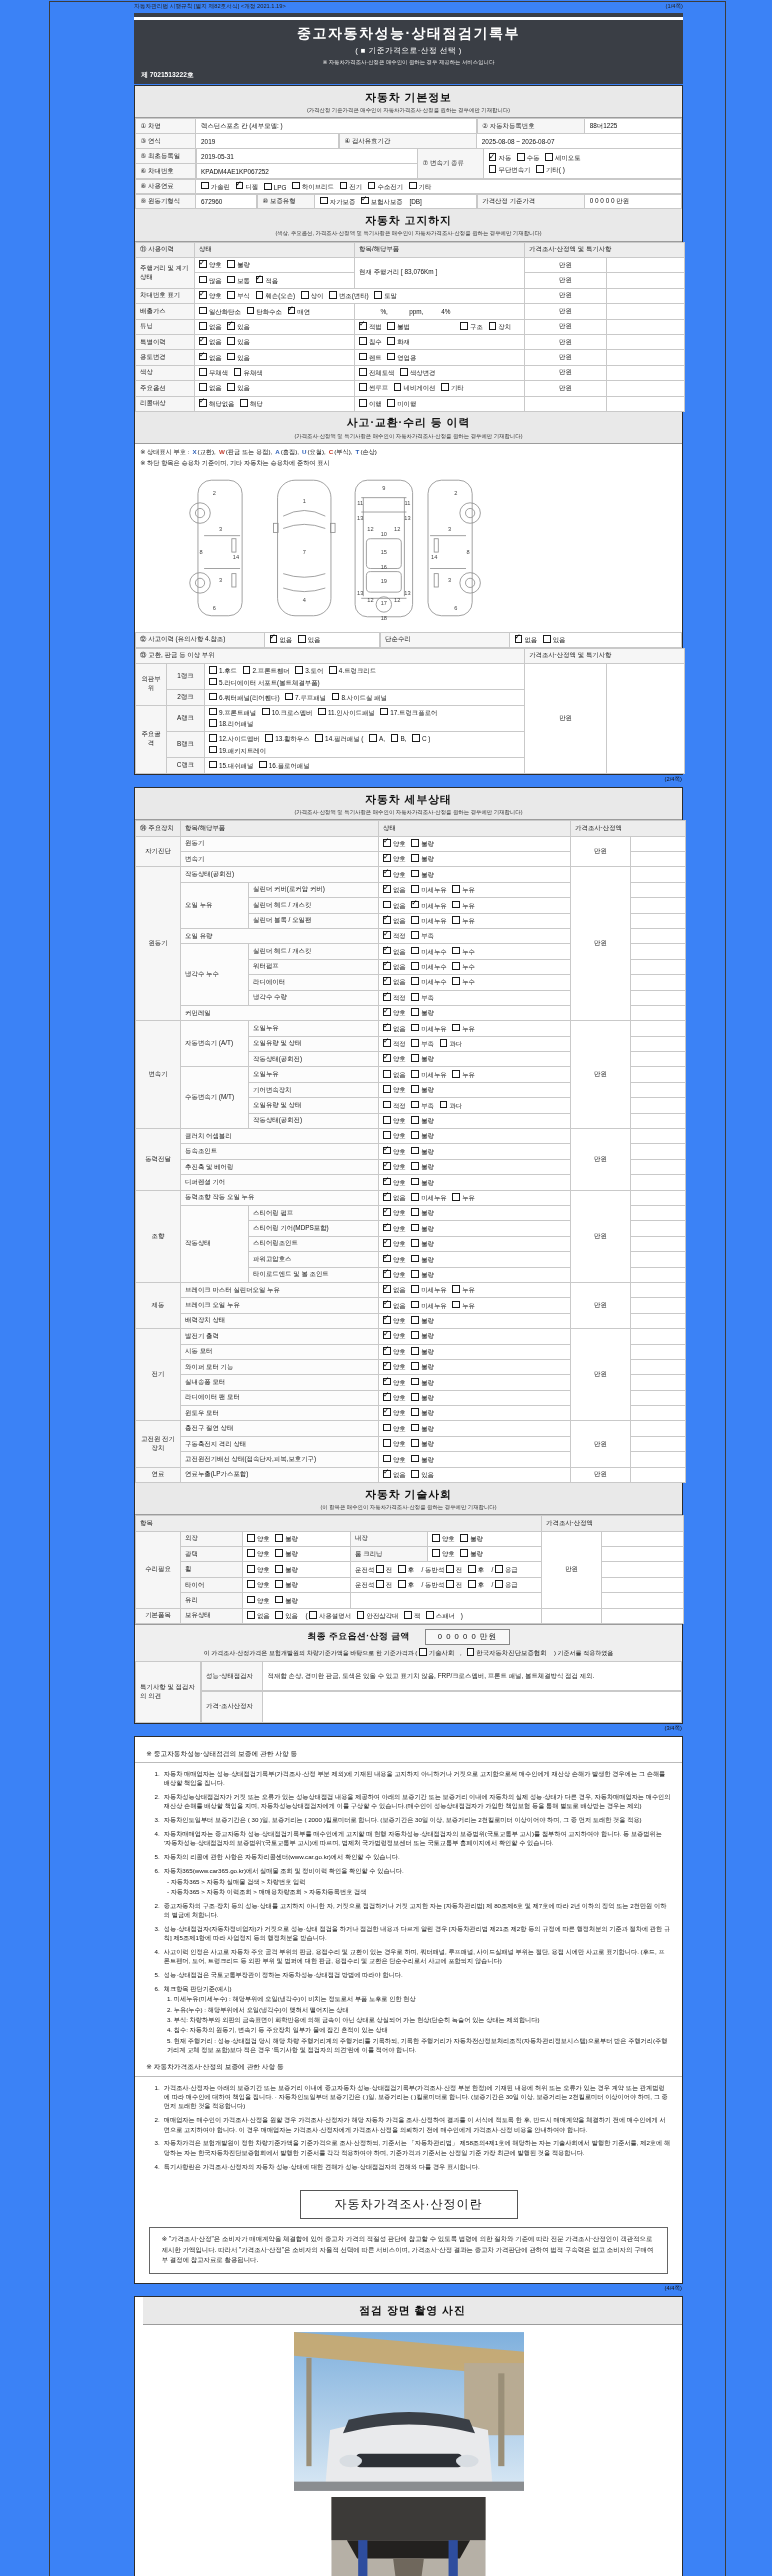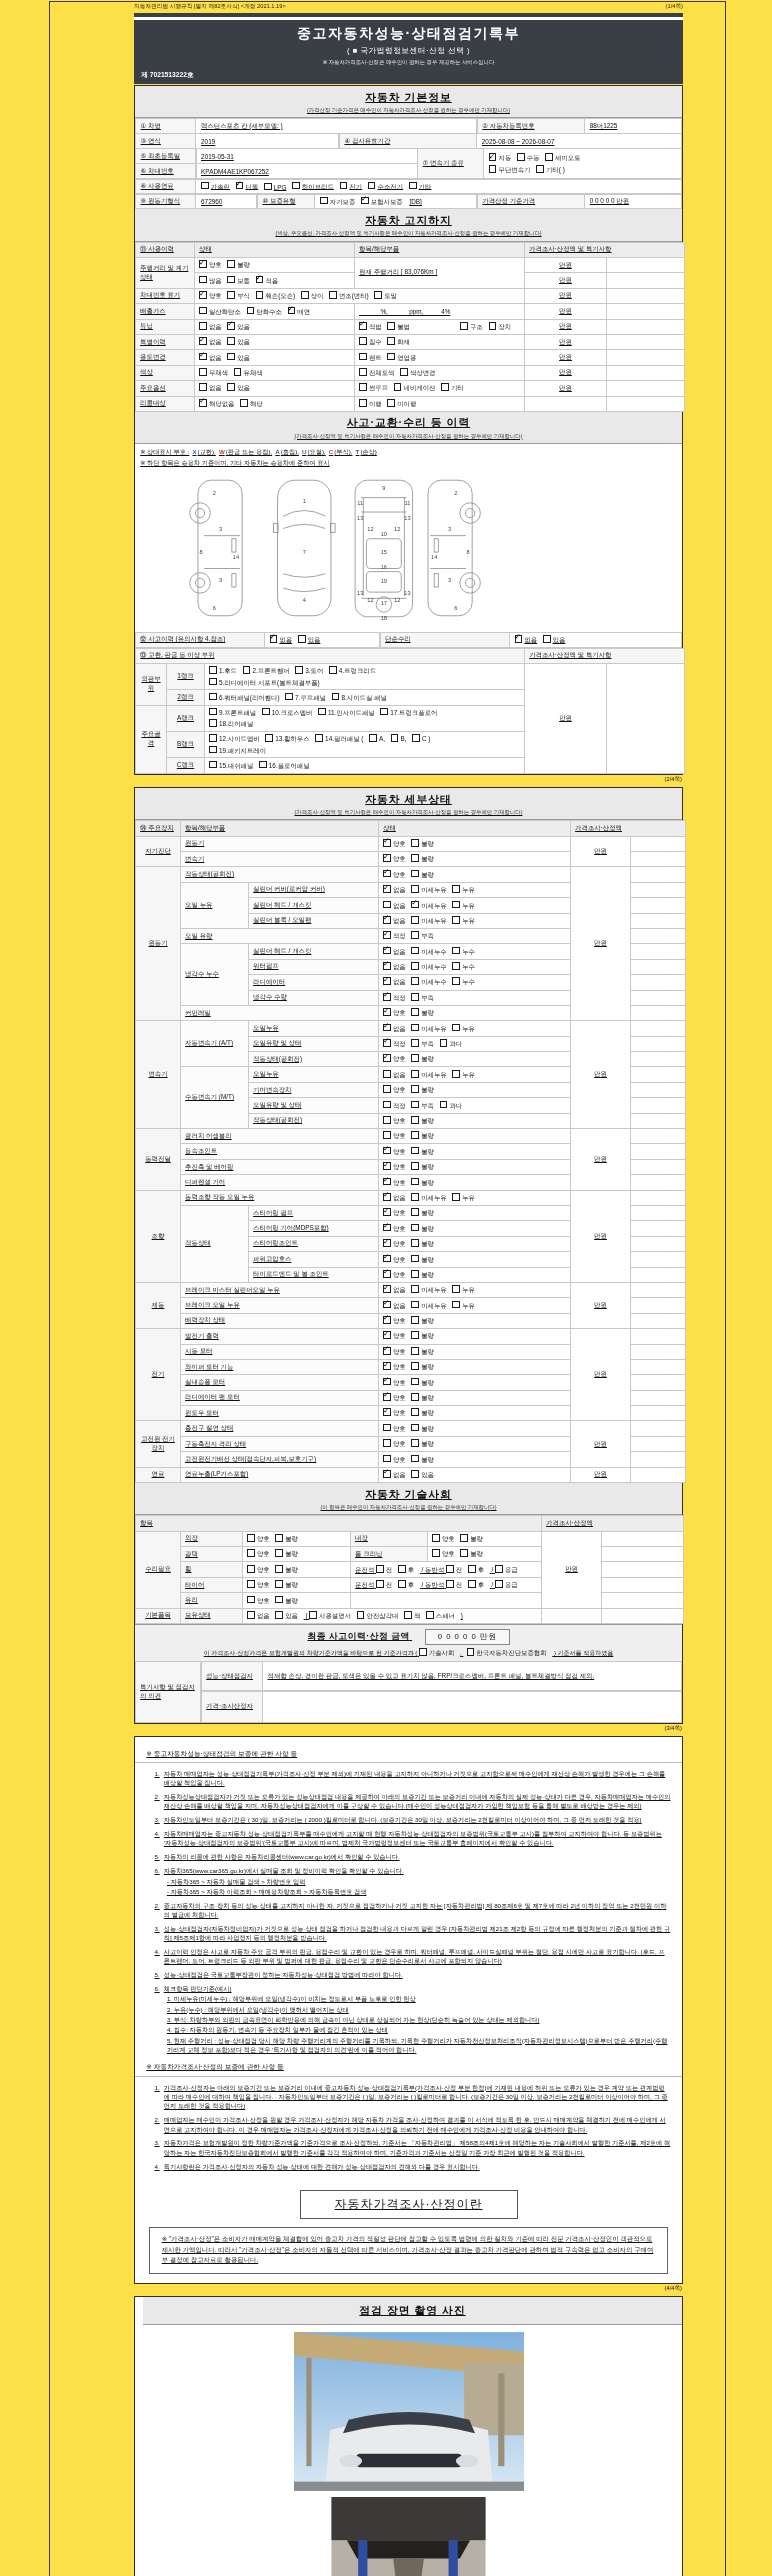"중고자동차성능·상태점검기록부" .sheet { background: #fde047 -> #3b82f6 }
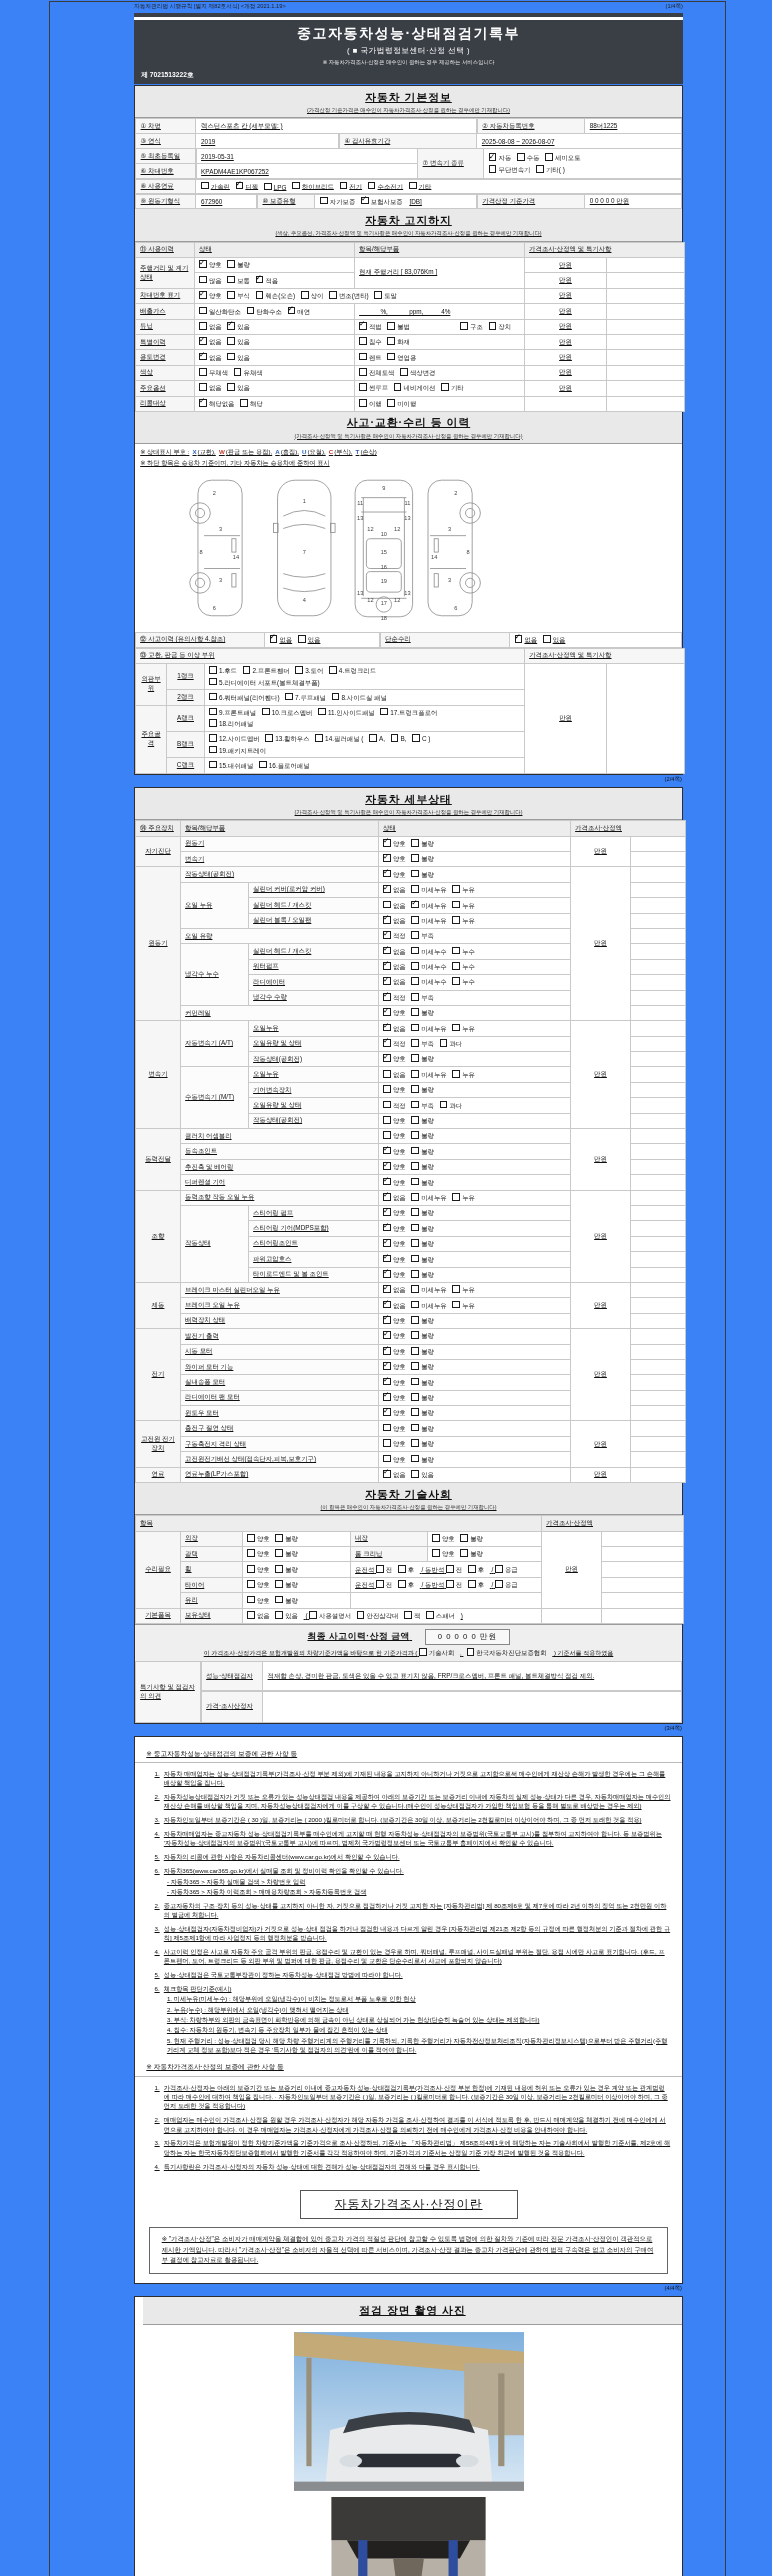"( ■ 국가법령정보센터·산정 선택 )" div.dh-sub { text: 국가법령정보센터 -> 기준가격으로 }
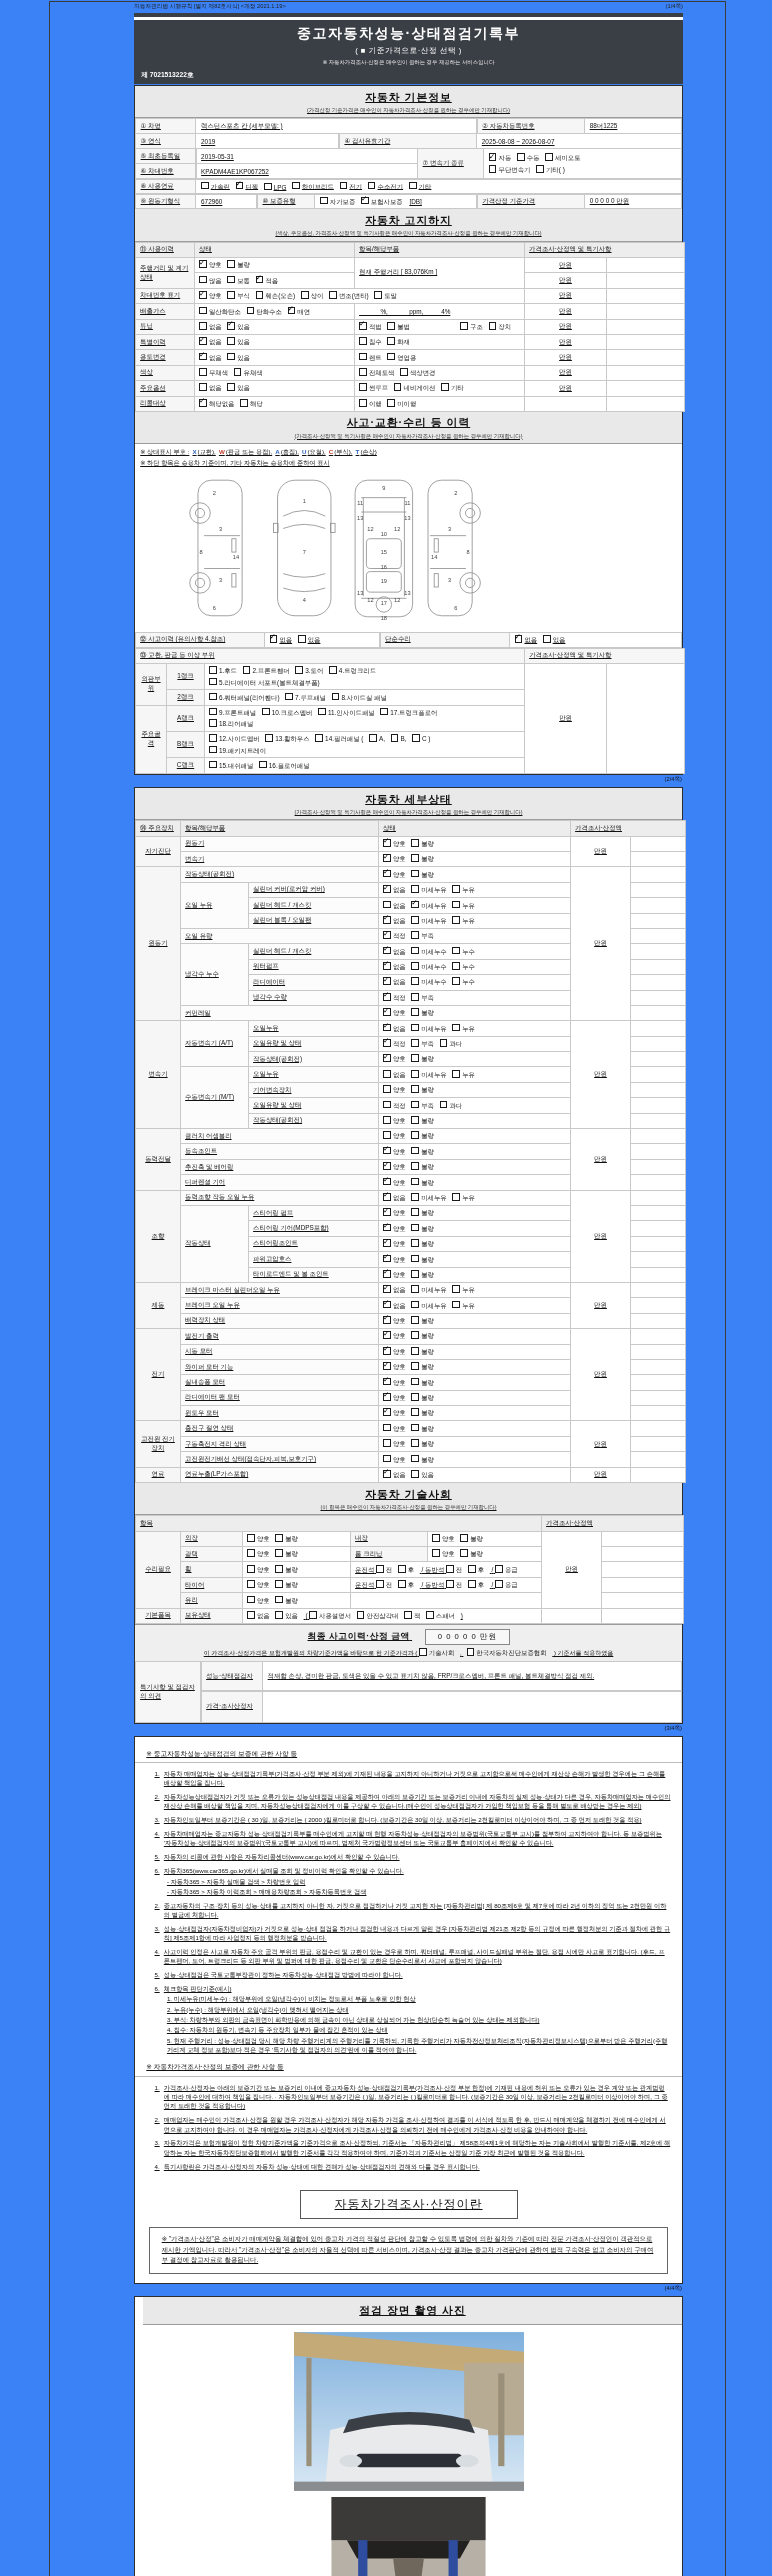"자동차 기본정보" .pagebox { text-decoration: underline -> none }
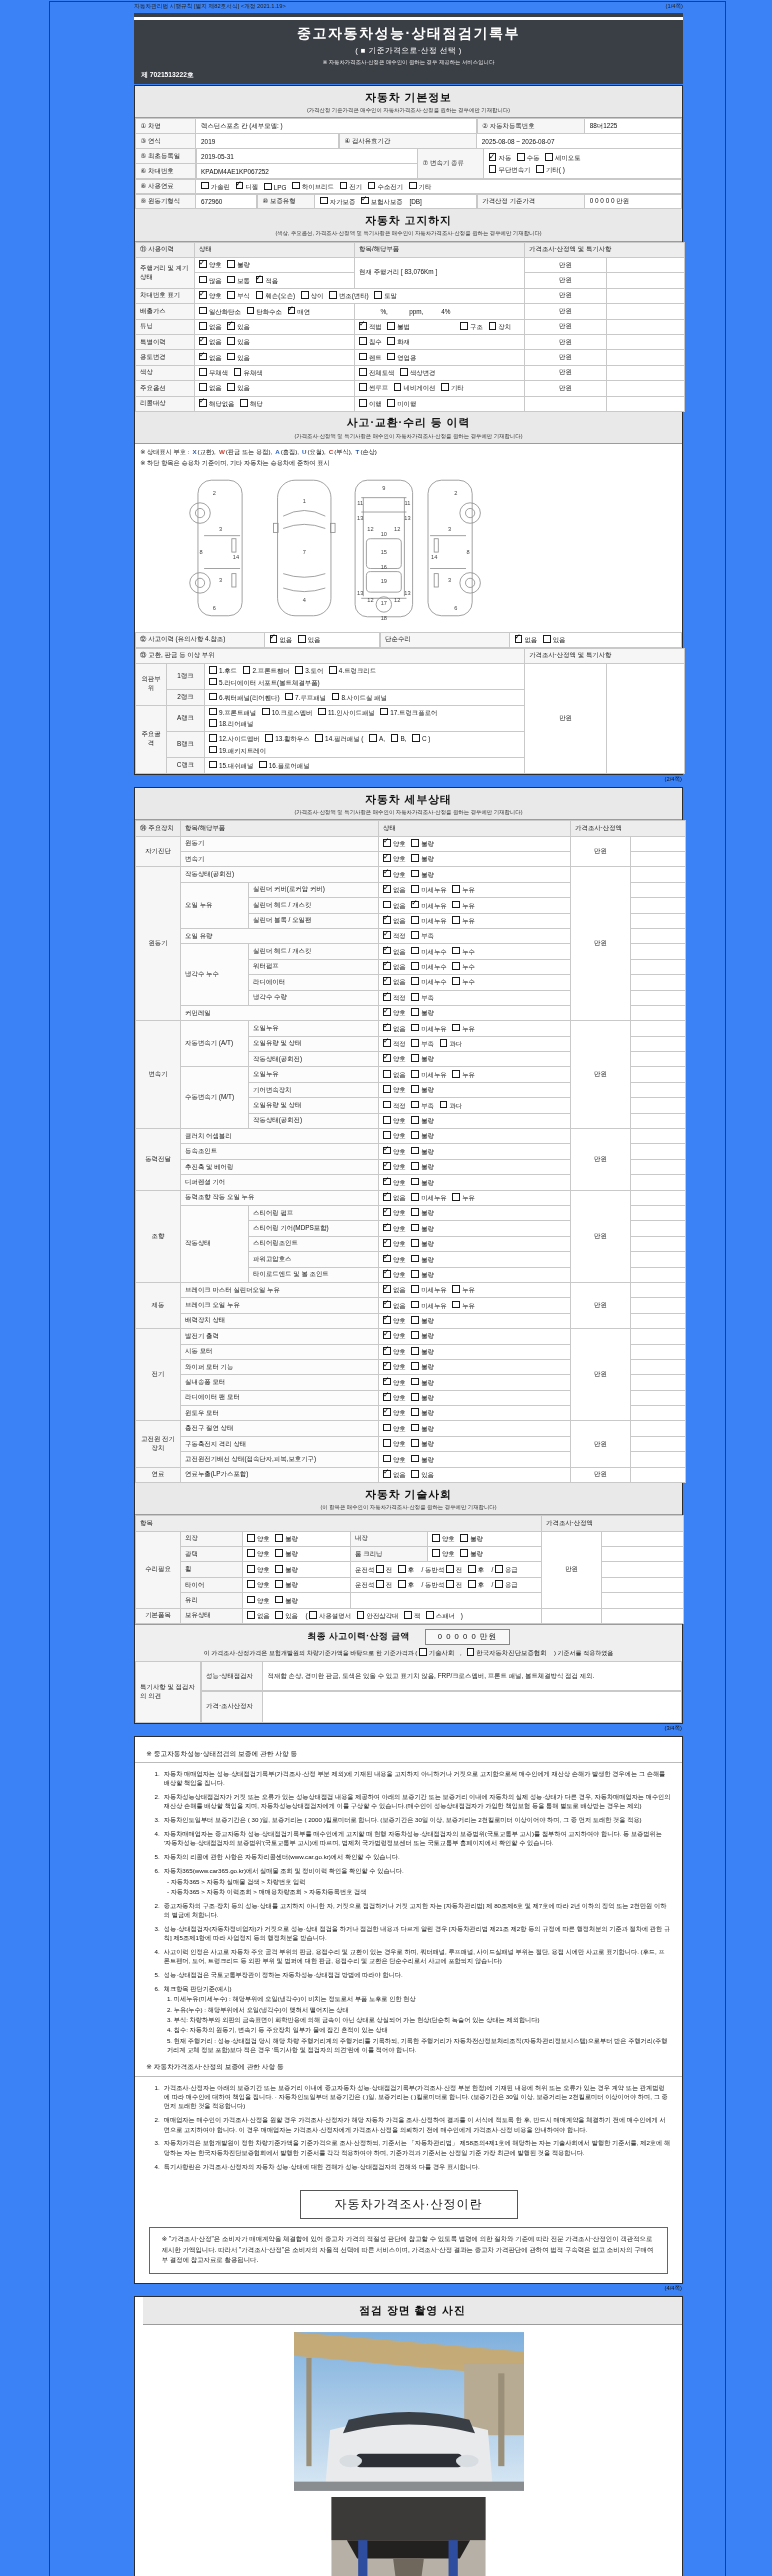"최종 사고이력·산정 금액" span { text: 사고이력 -> 주요옵션 }
